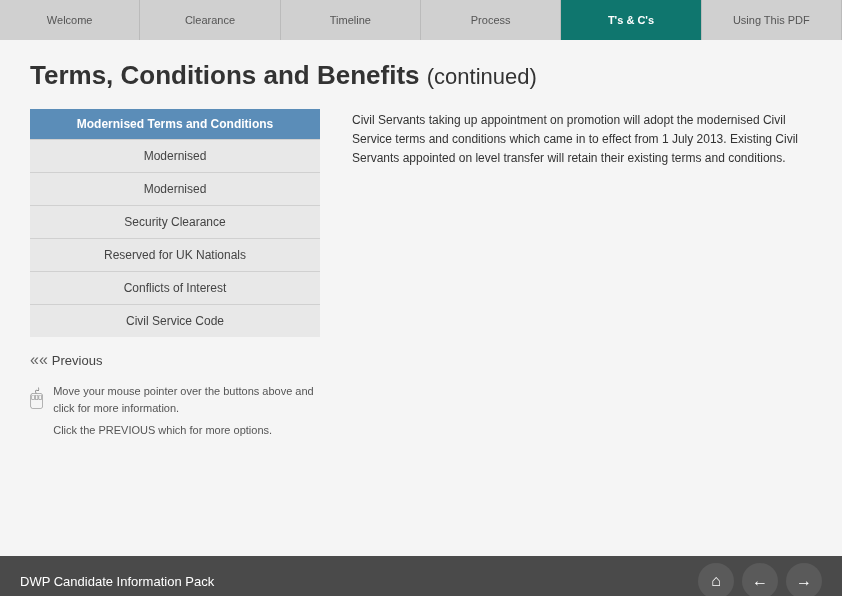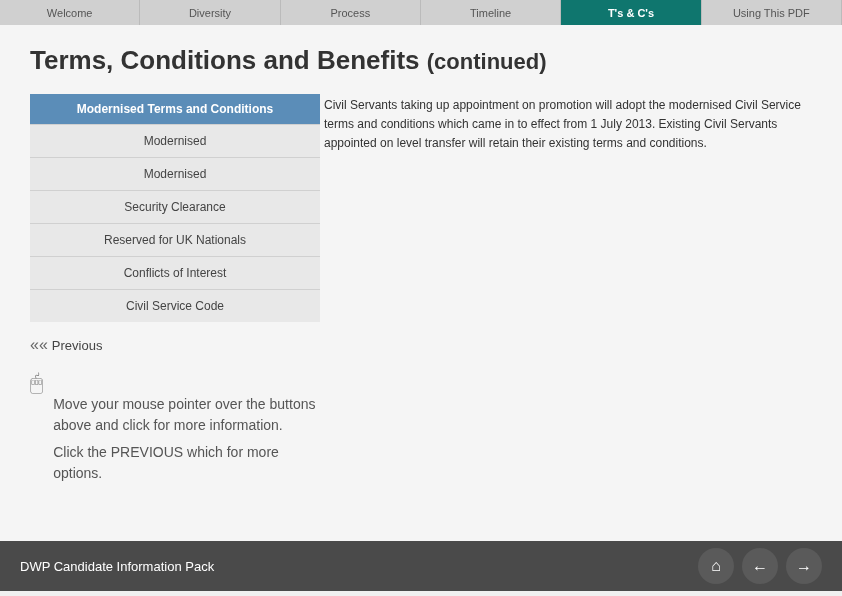"Welcome" .top-nav { height: 25px -> 40px }
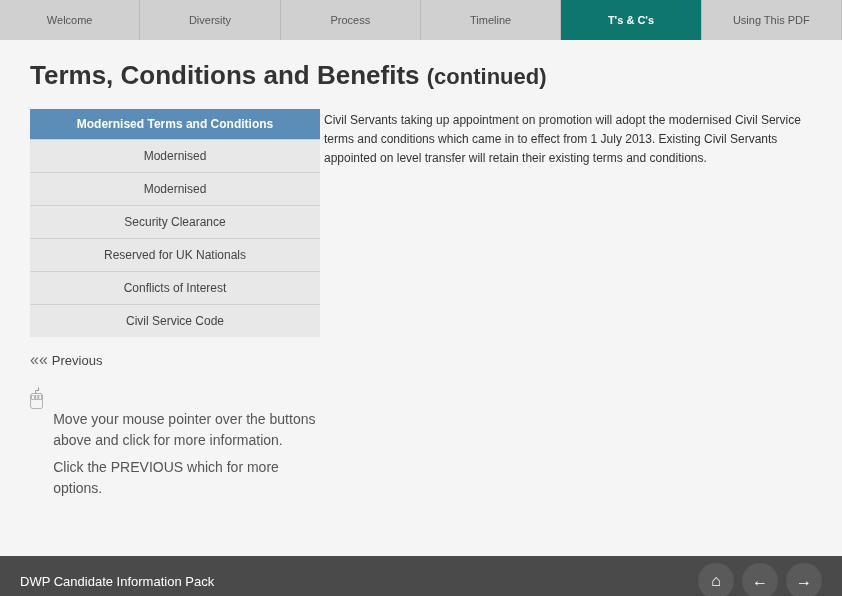"Diversity" div.nav-item { text: Diversity -> Clearance }
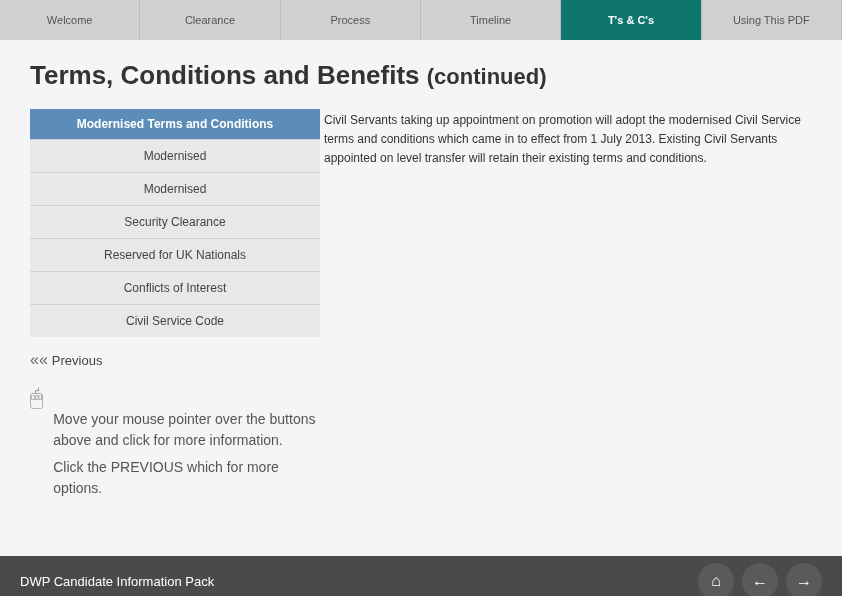"Process" div.nav-item { order: before "Timeline" -> after "Timeline" }
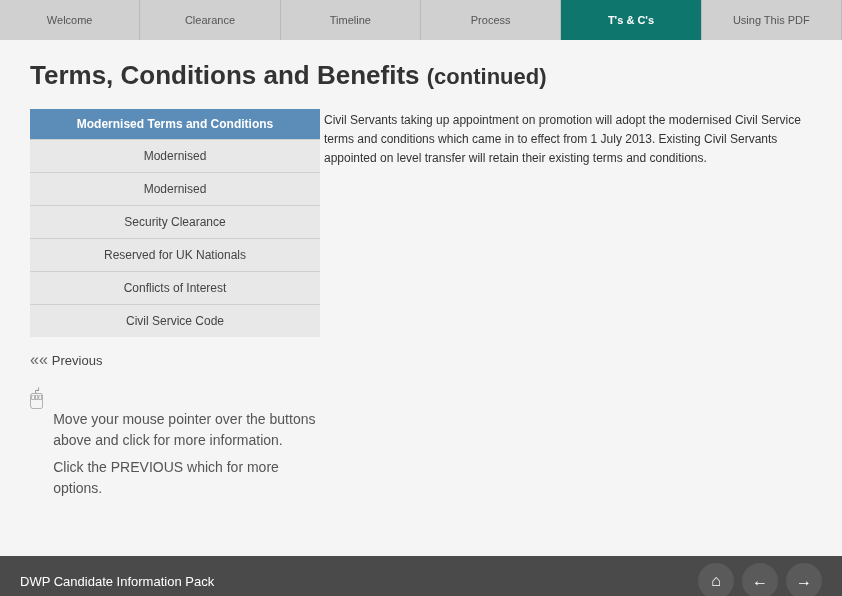"(continued)" .page-title span.continued { font-weight: bold -> normal }
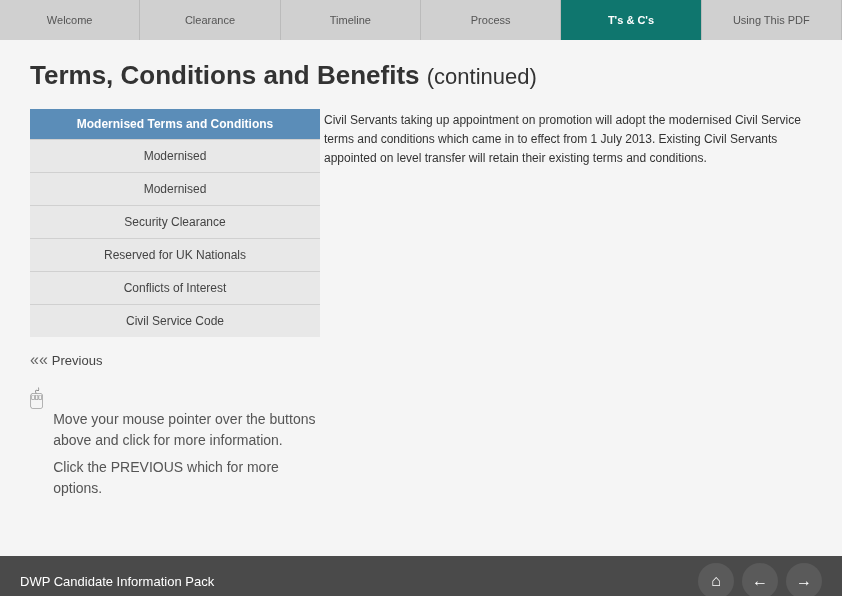"Modernised Terms and Conditions" .content-wrapper { gap: 4px -> 32px }
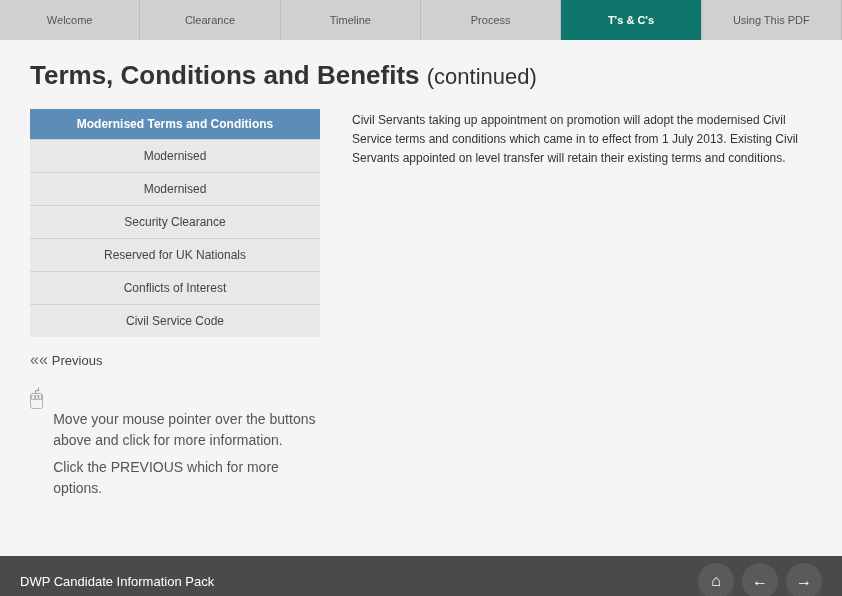"Move your mouse pointer over" .hint-text { font-size: 14px -> 11px; margin-top: 26px -> none }
